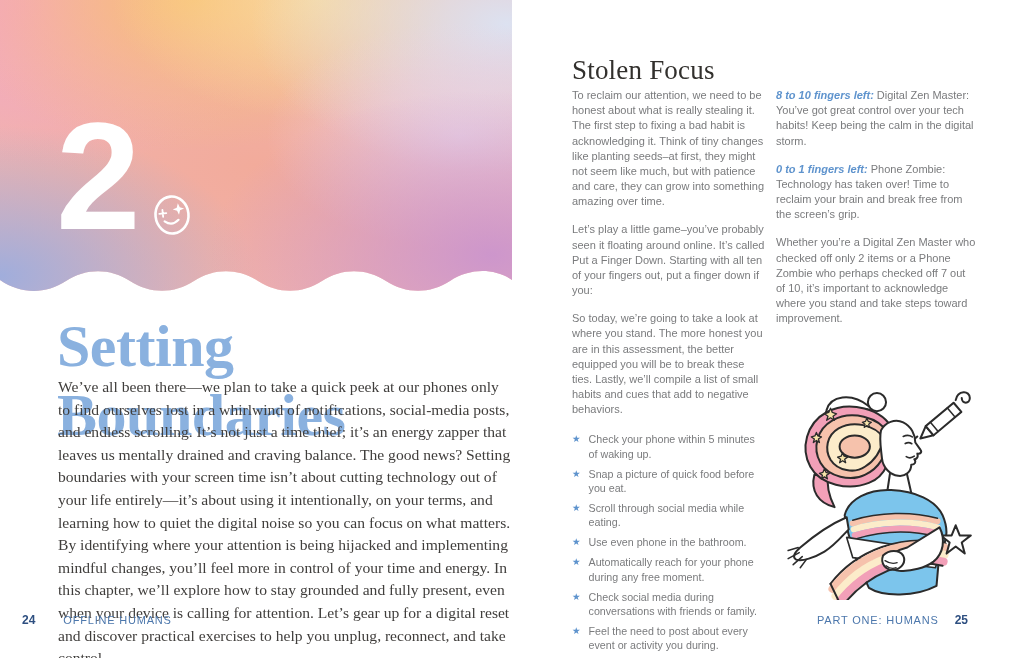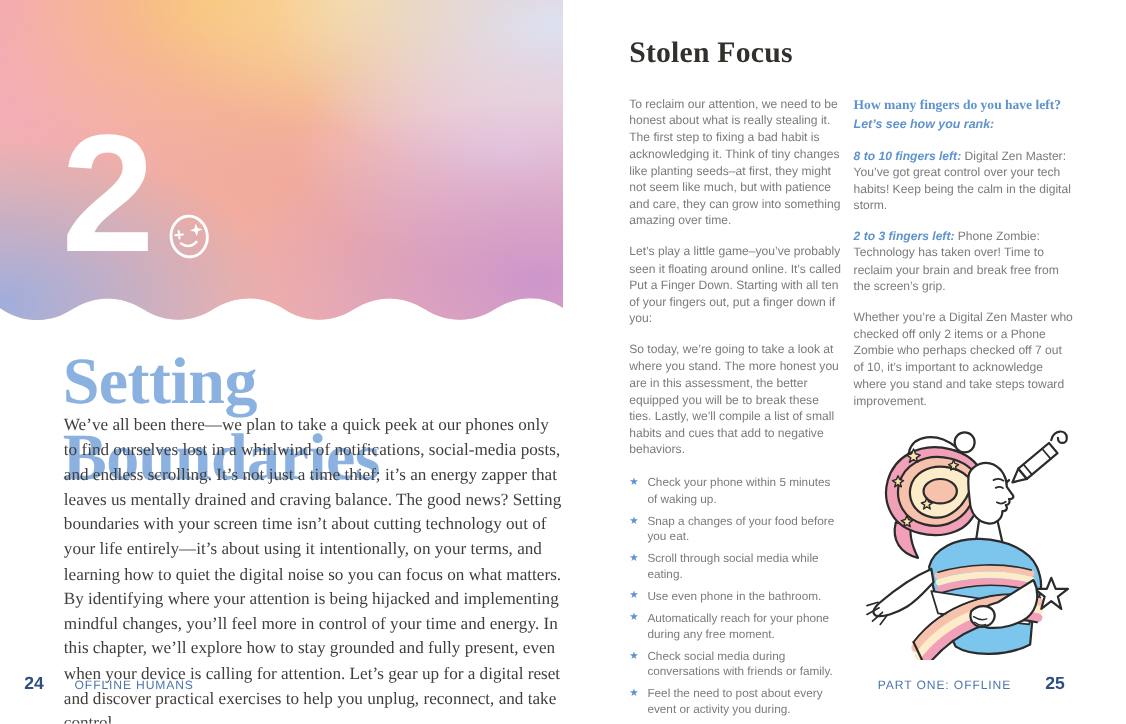"Stolen Focus" .section-heading { font-weight: bold -> normal; top: 32px -> 55px }
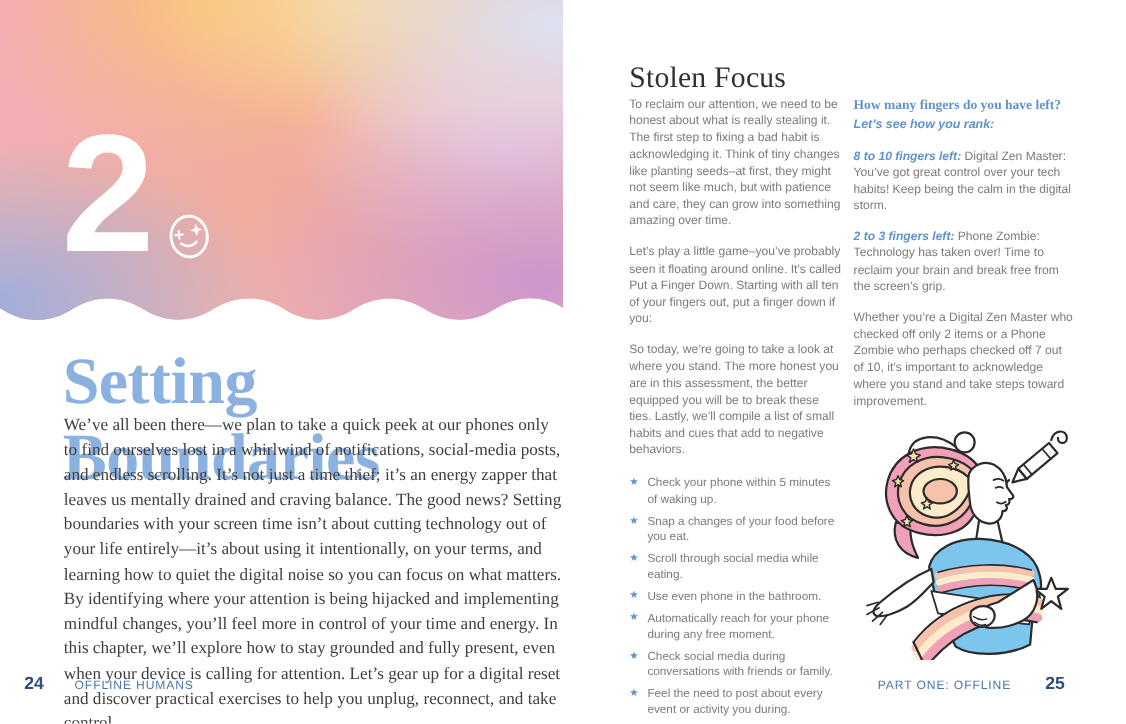"How many fingers do you" p.blue-head { html: <p> <span>How many fingers do you have left?</span> <em>Let’s see how you rank:</em> </p> -> none }
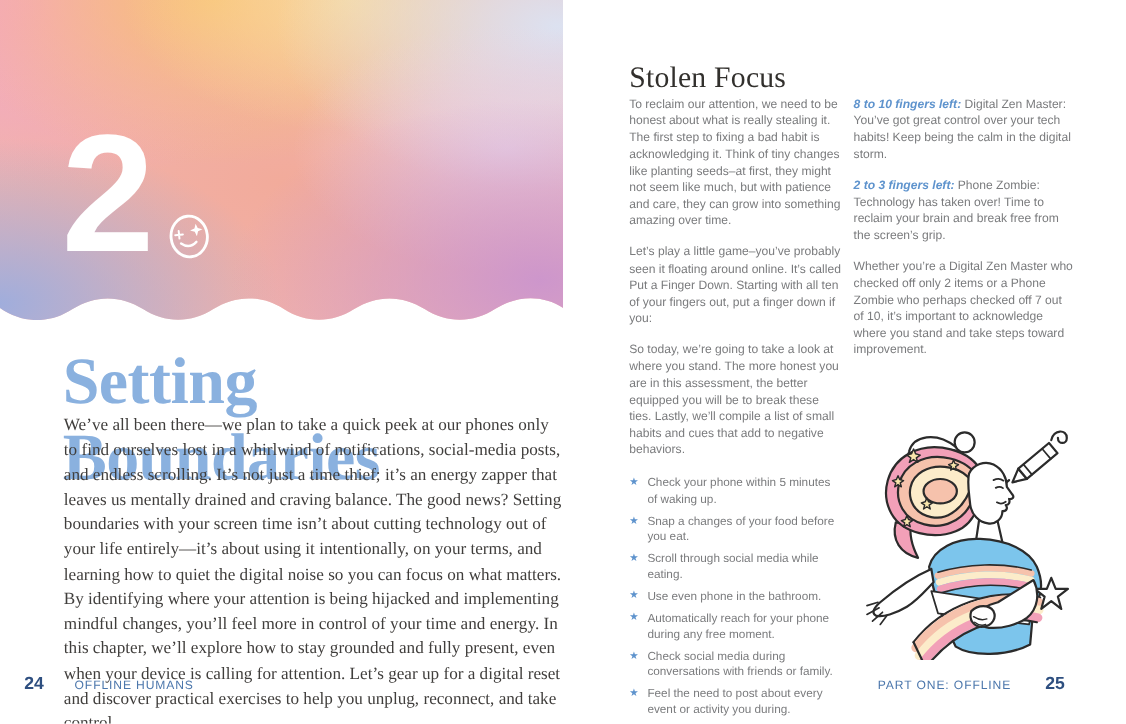"2 to 3 fingers left:" b { text: 2 to 3 -> 0 to 1 }
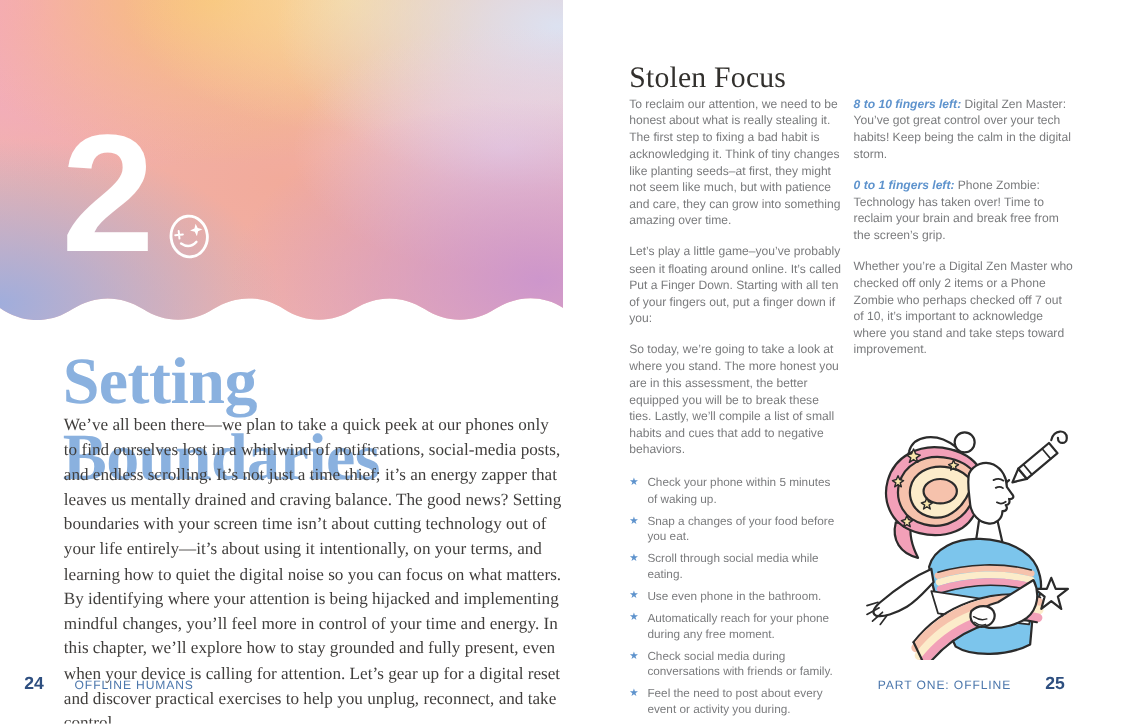"Snap a changes of your" span { text: changes of your -> picture of quick }
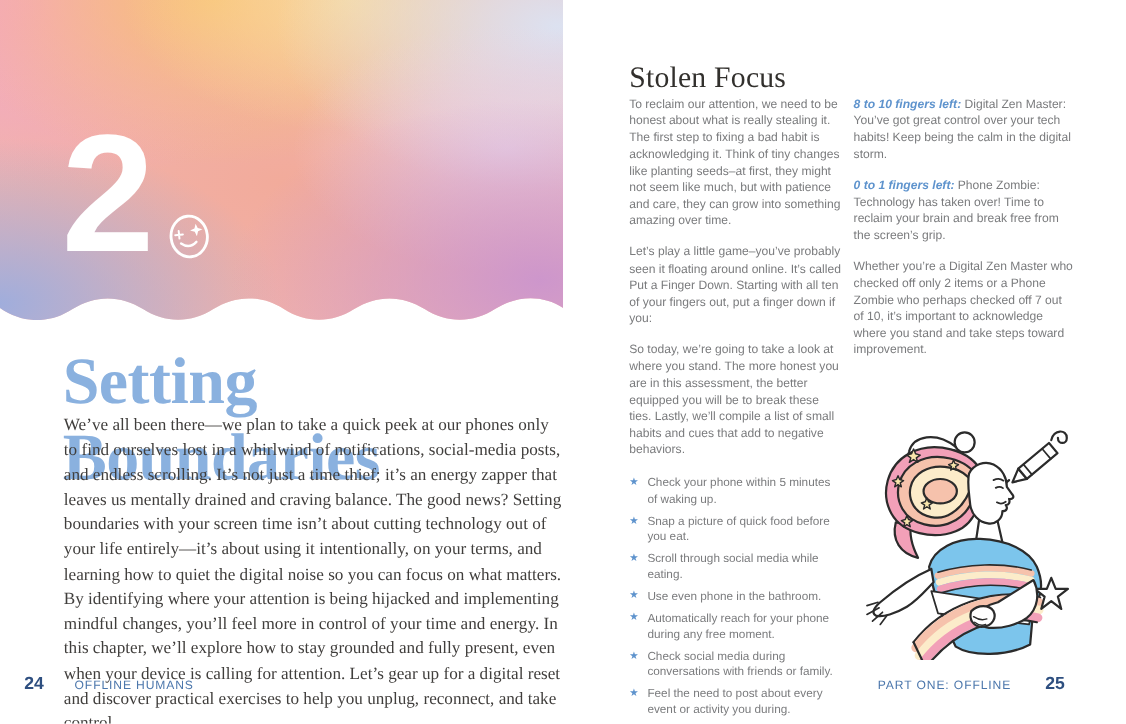"24" .footer .pg-num { font-size: 16px -> 12px }
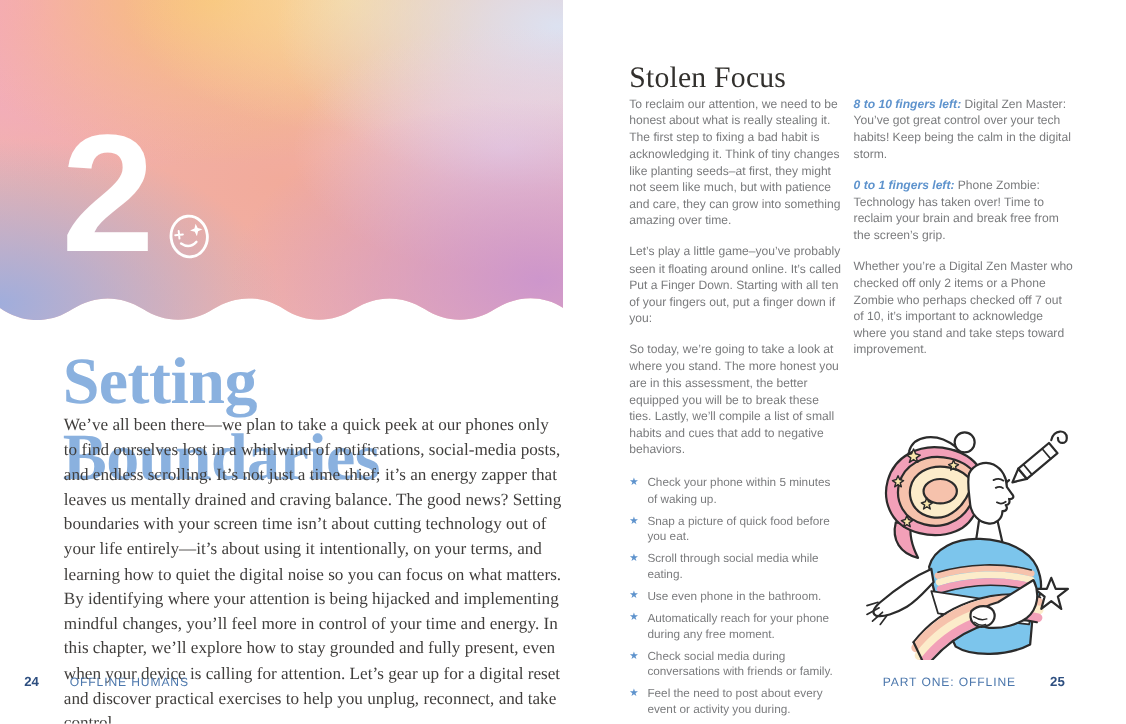"PART ONE: OFFLINE" span.pg-label { text: OFFLINE -> HUMANS }
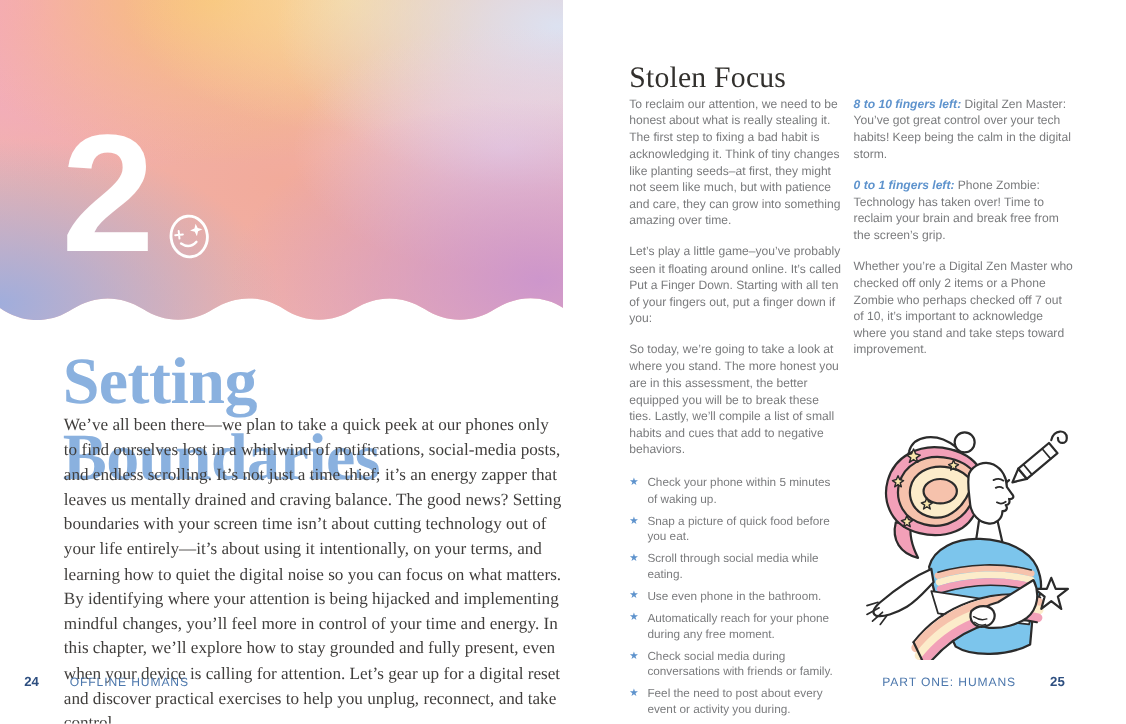"25" .footer-right .pg-num { margin-left: 31px -> 16px }
